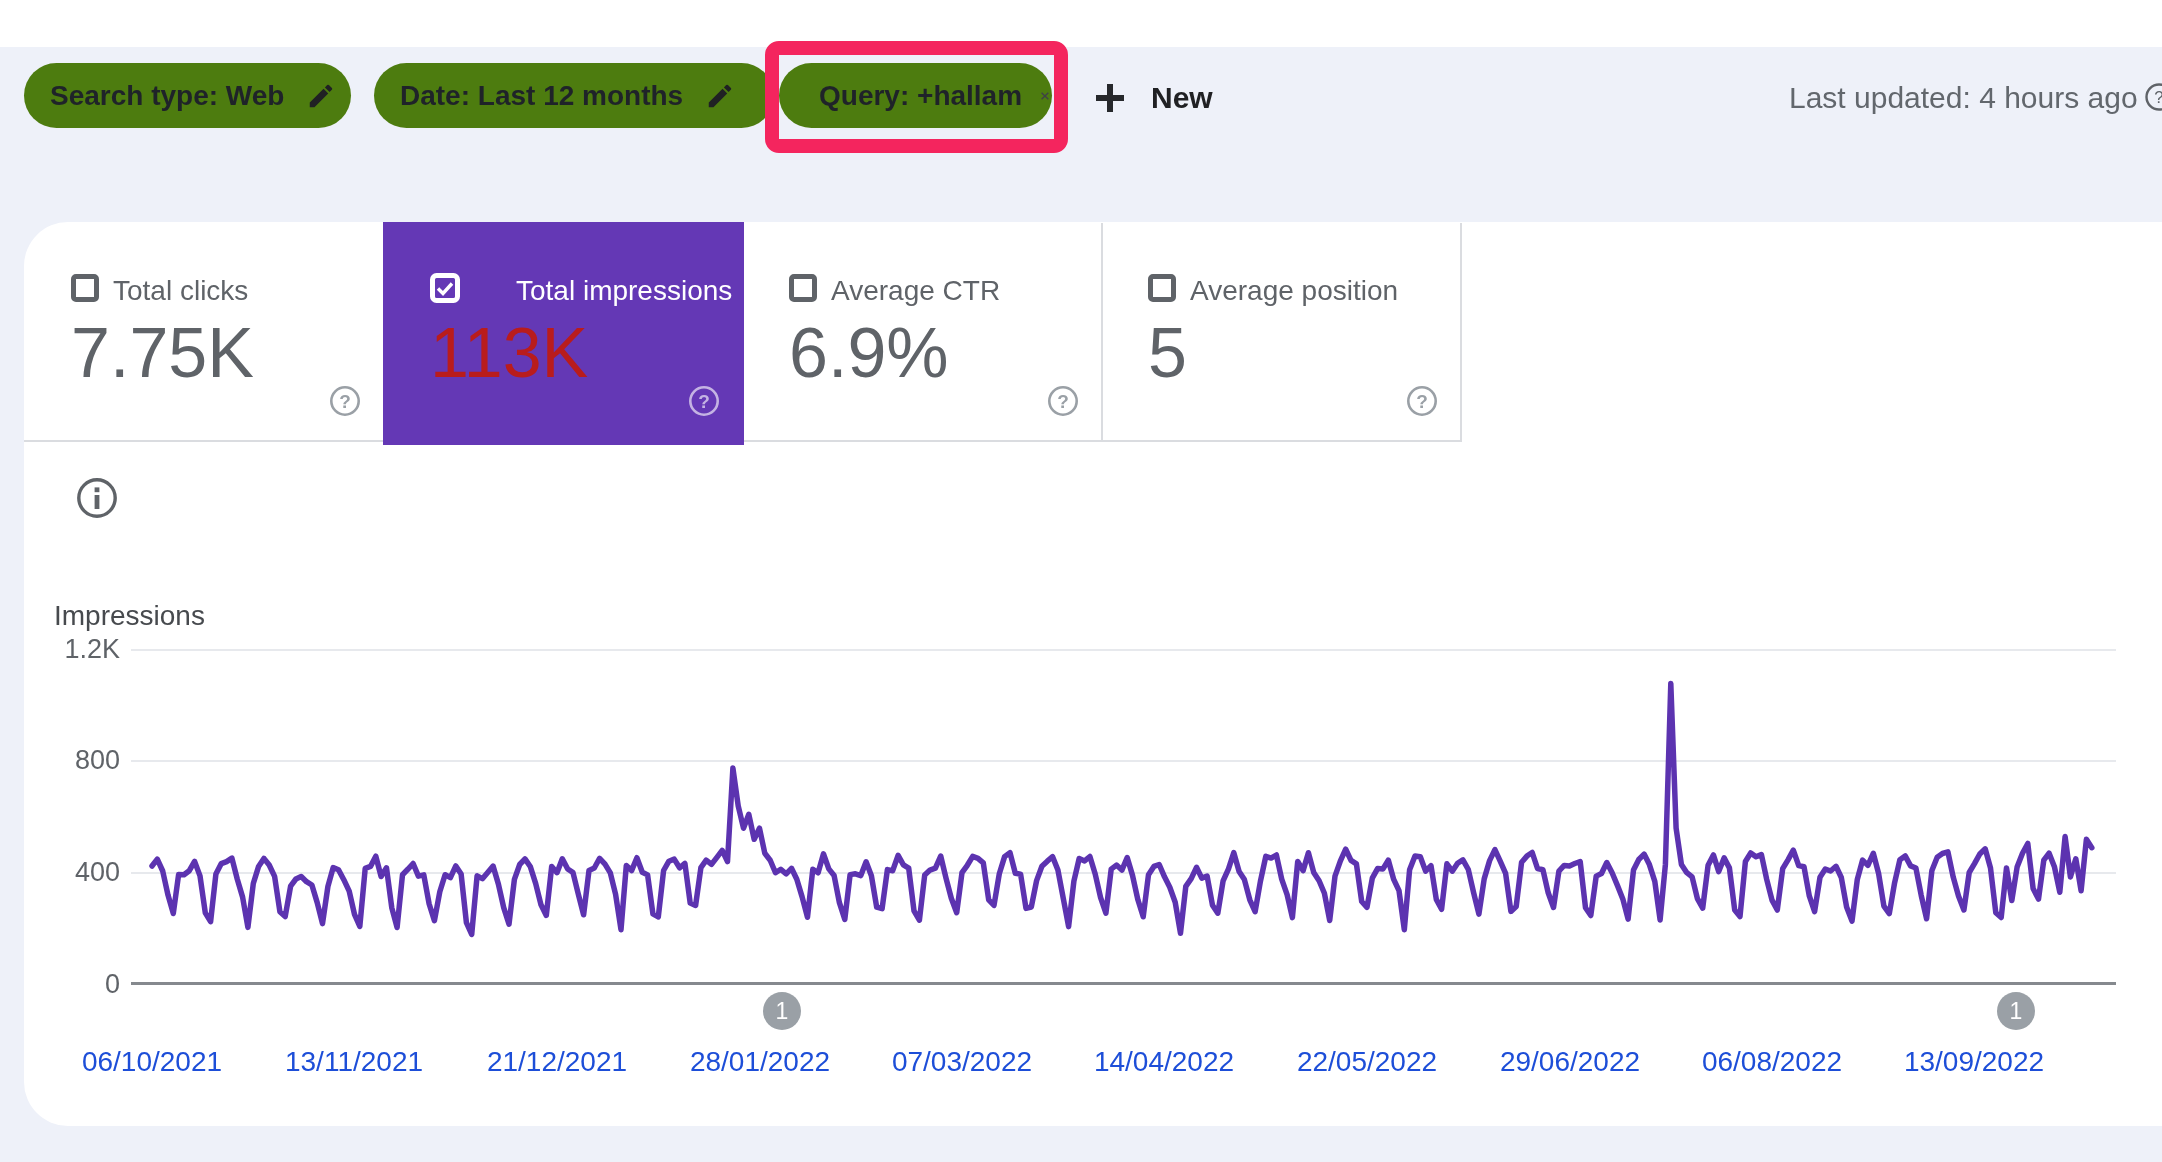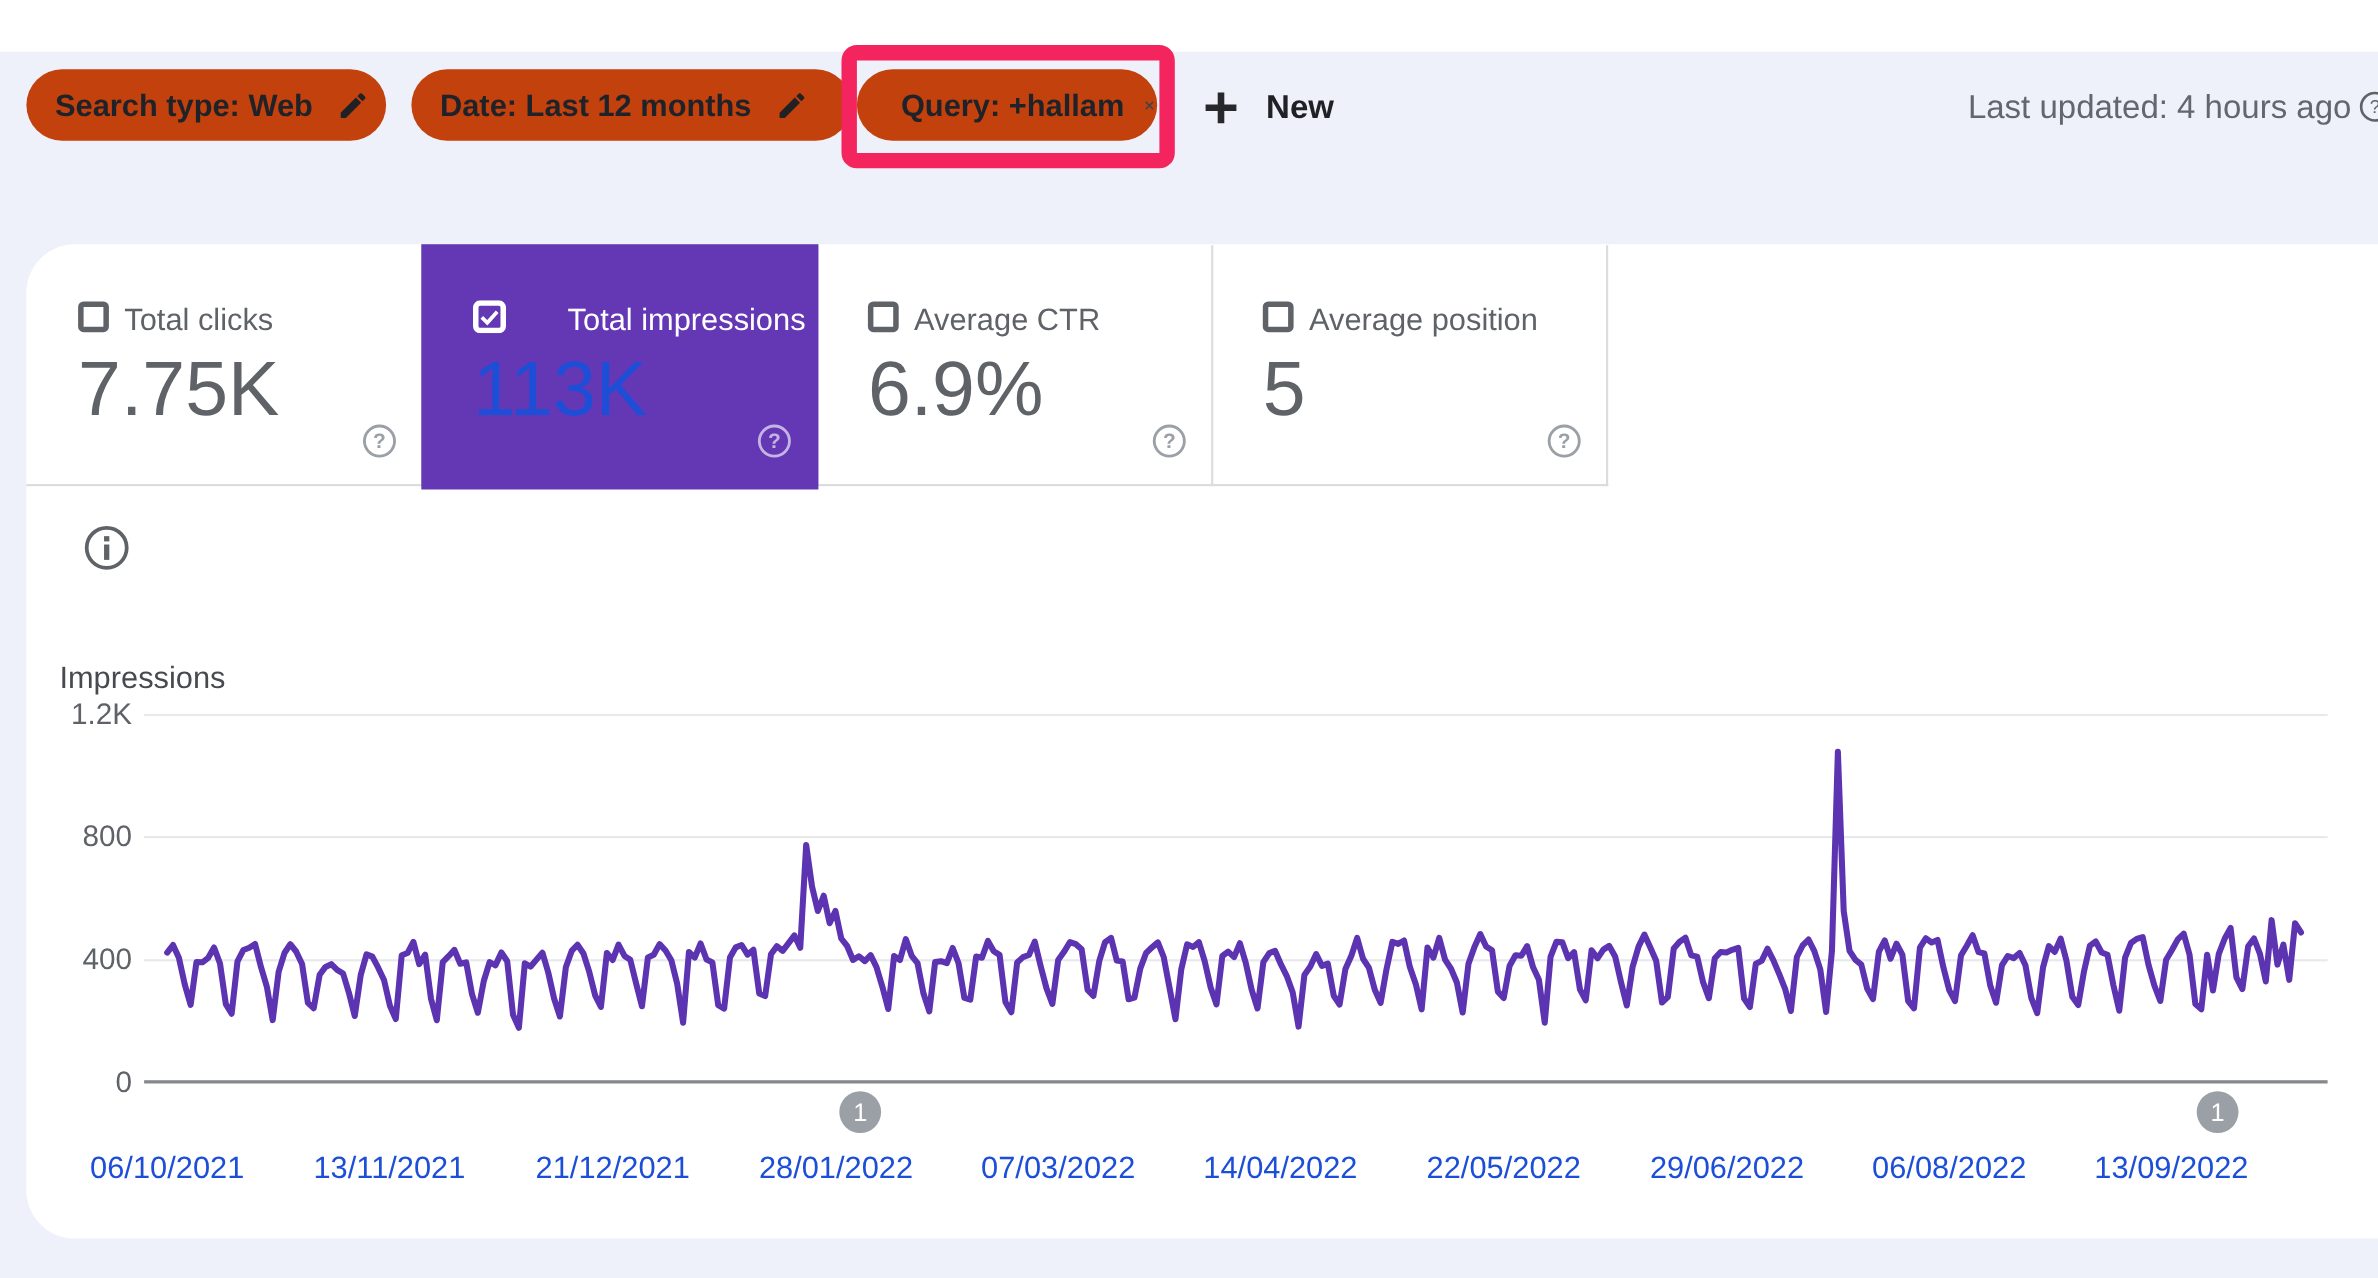"Search type: Web" .chip { background: #c2410c -> #4d7c0f }
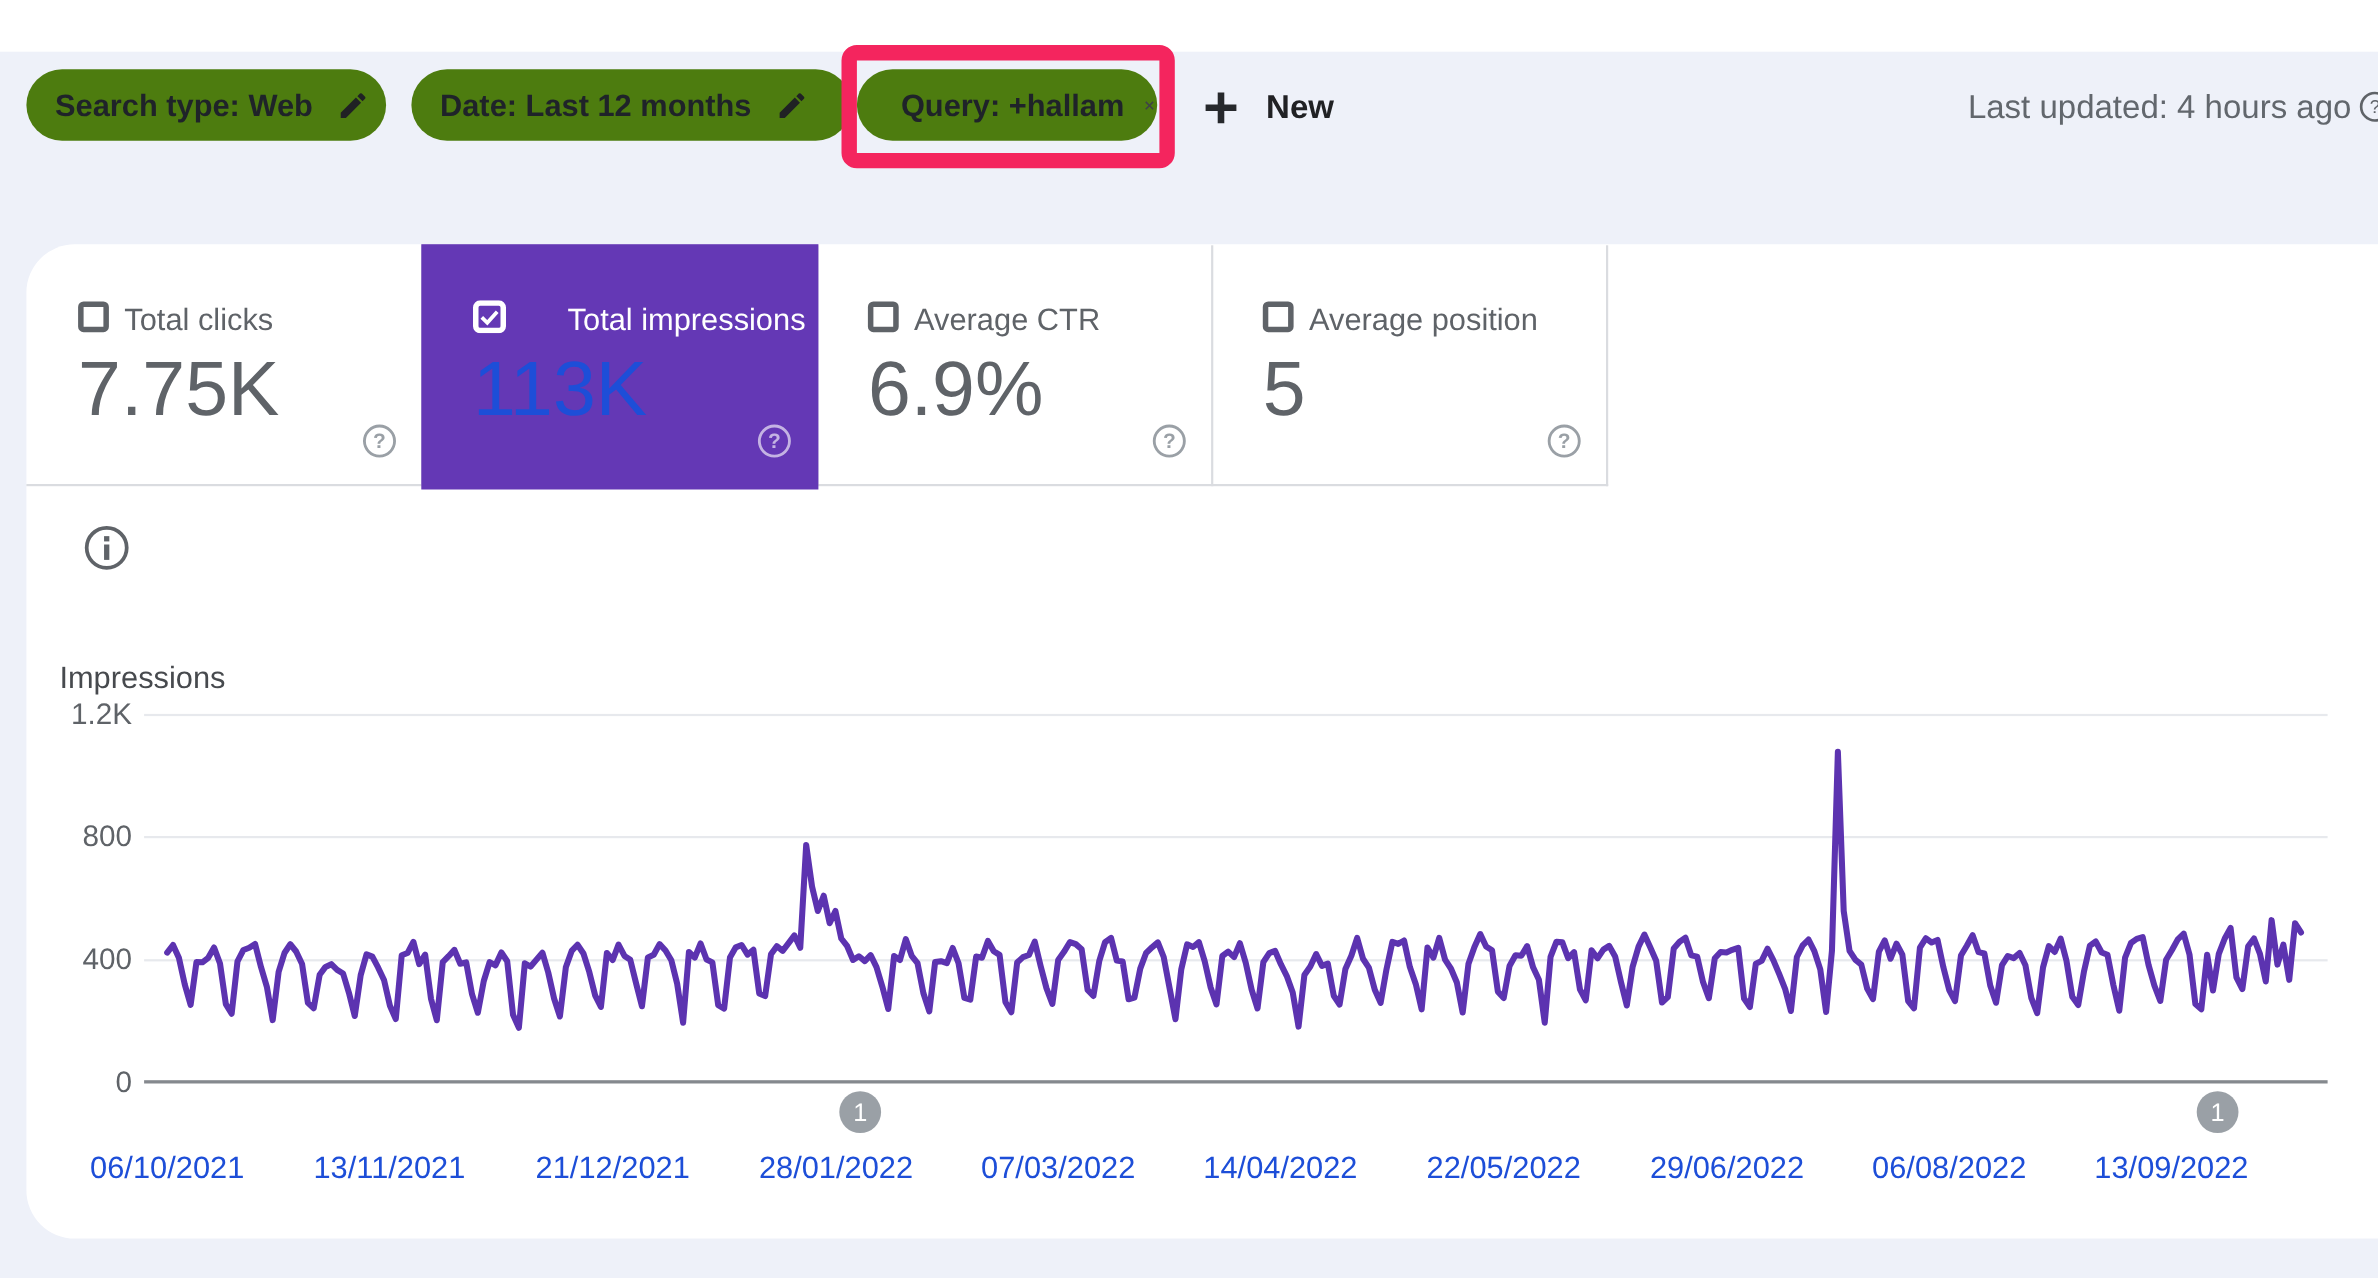"113K" div.abs { color: #1d4ed8 -> #b91c1c }
